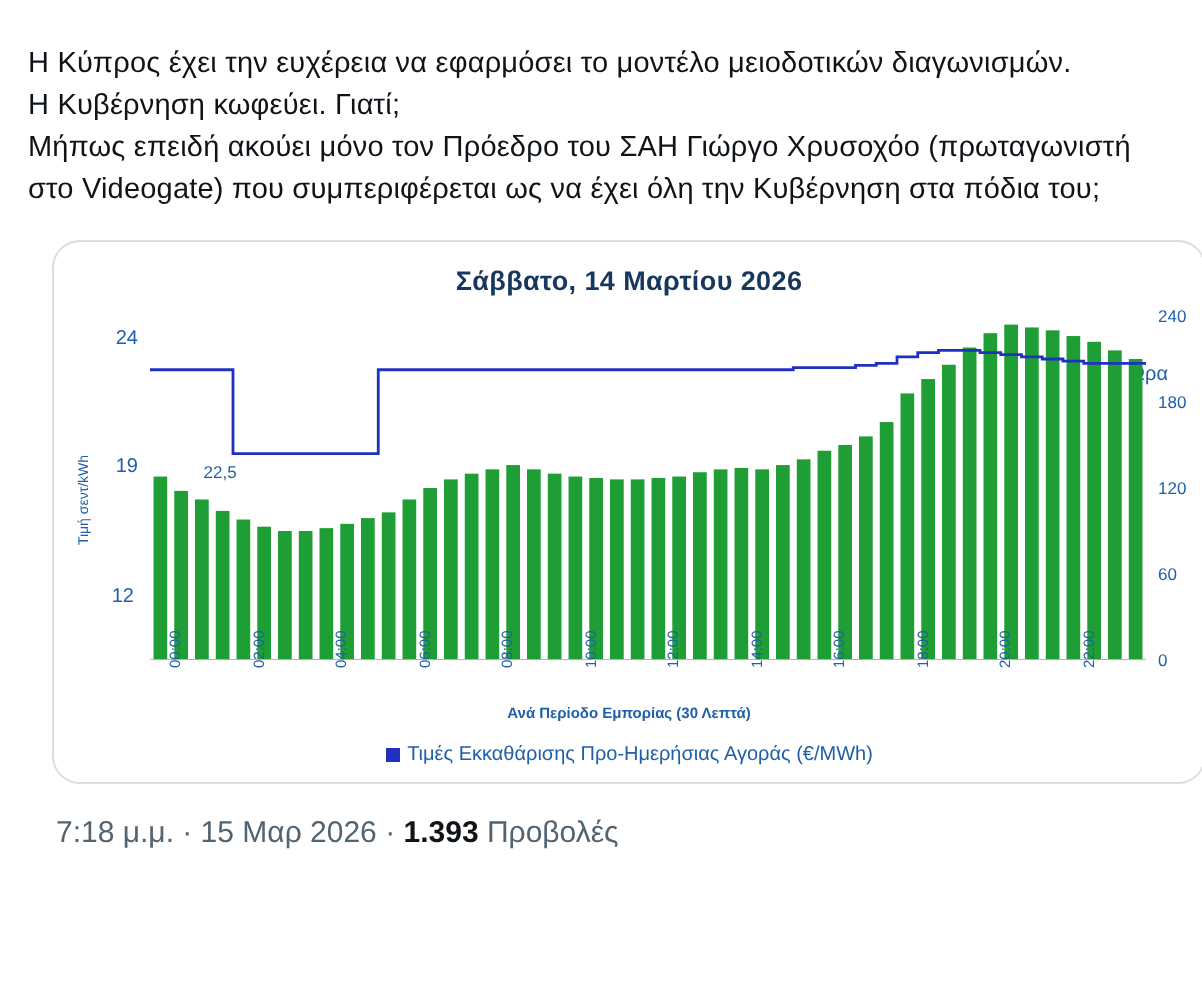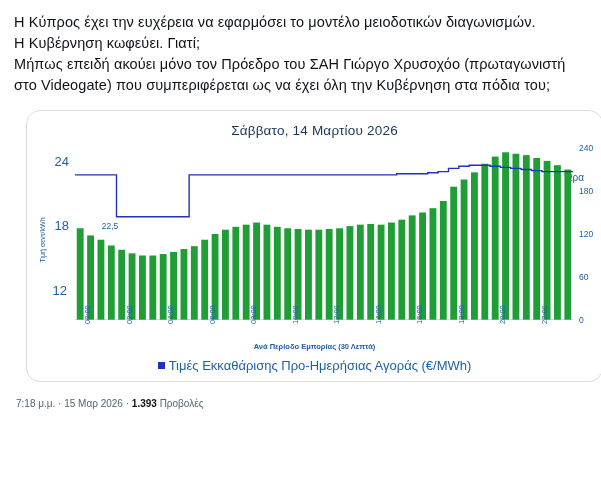"Η Κύπρος έχει την ευχέρεια" .post { padding: 12px 14px 0 14px -> 22px 14px 0 14px }
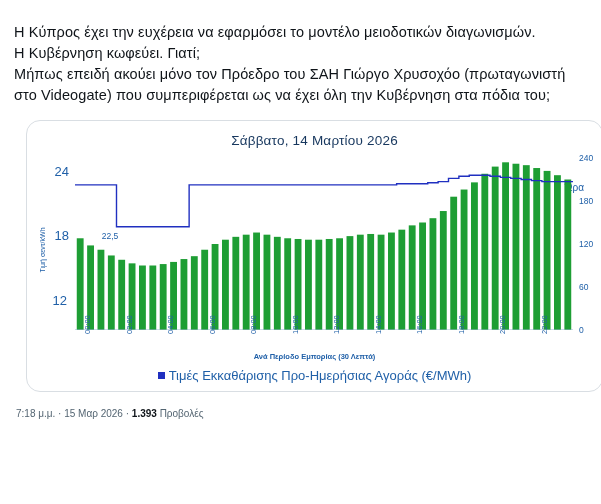"Σάββατο, 14 Μαρτίου 2026" .chart-title { font-weight: normal -> bold }
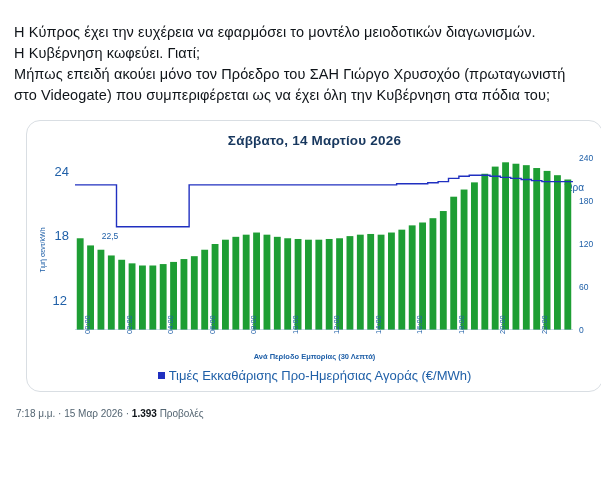"24" .ytick { font-size: 13px -> 10px }
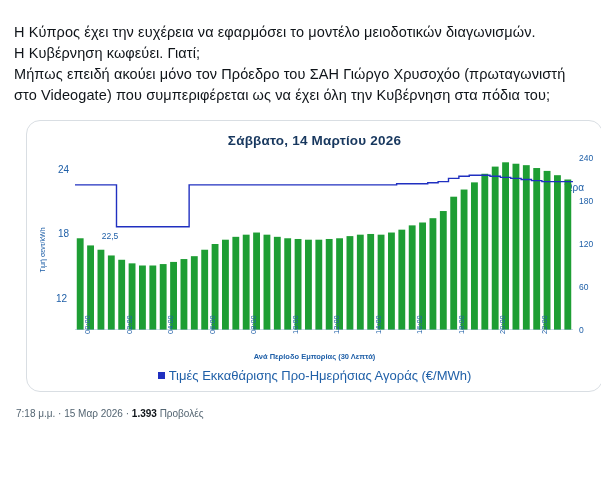"18" div.ytick { text: 18 -> 19 }
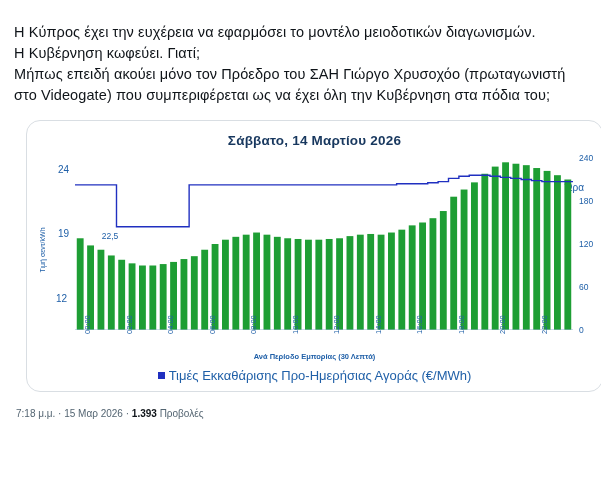"Τιμές Εκκαθάρισης Προ-Ημερήσιας Αγοράς" .legend { font-size: 13px -> 10px }
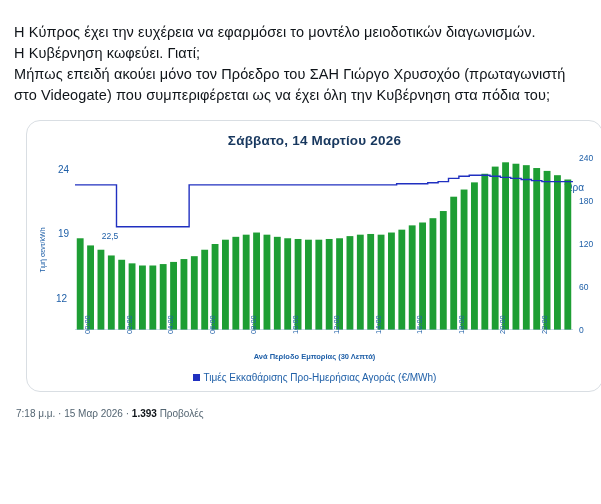"7:18 μ.μ. · 15 Μαρ" .meta { font-size: 10px -> 15px; margin: 16px 14px 0 2px -> 16px 14px 0 14px }
